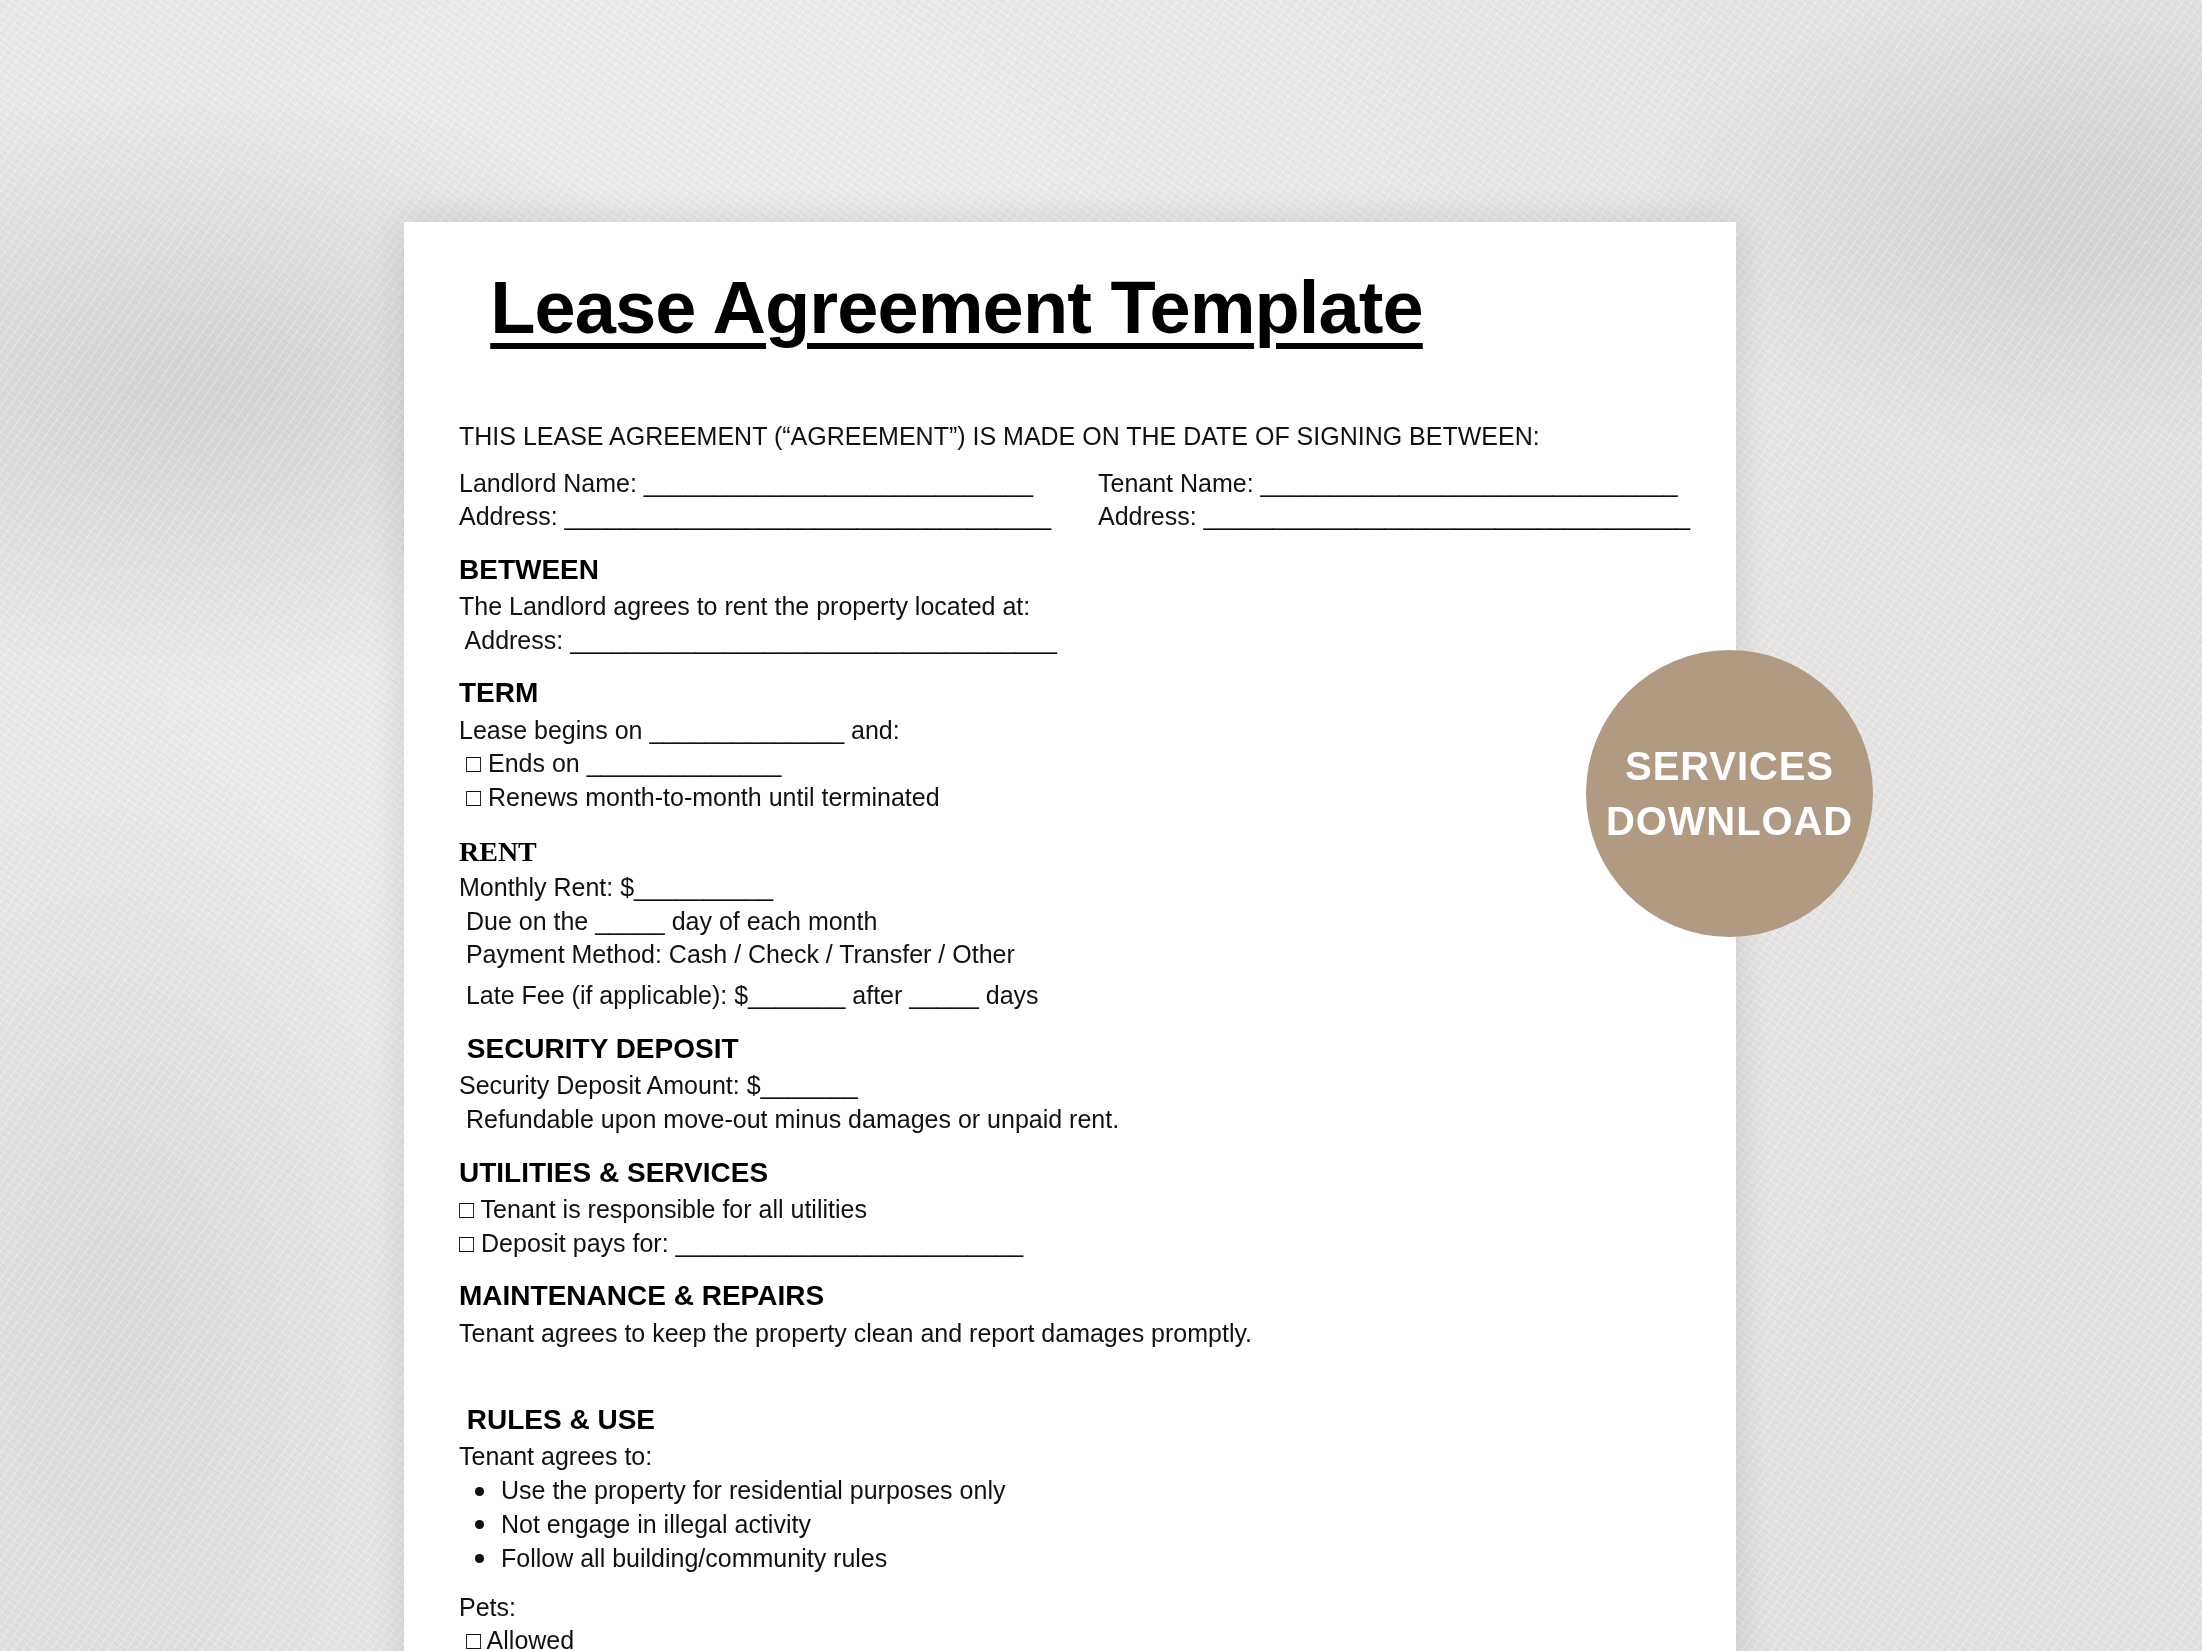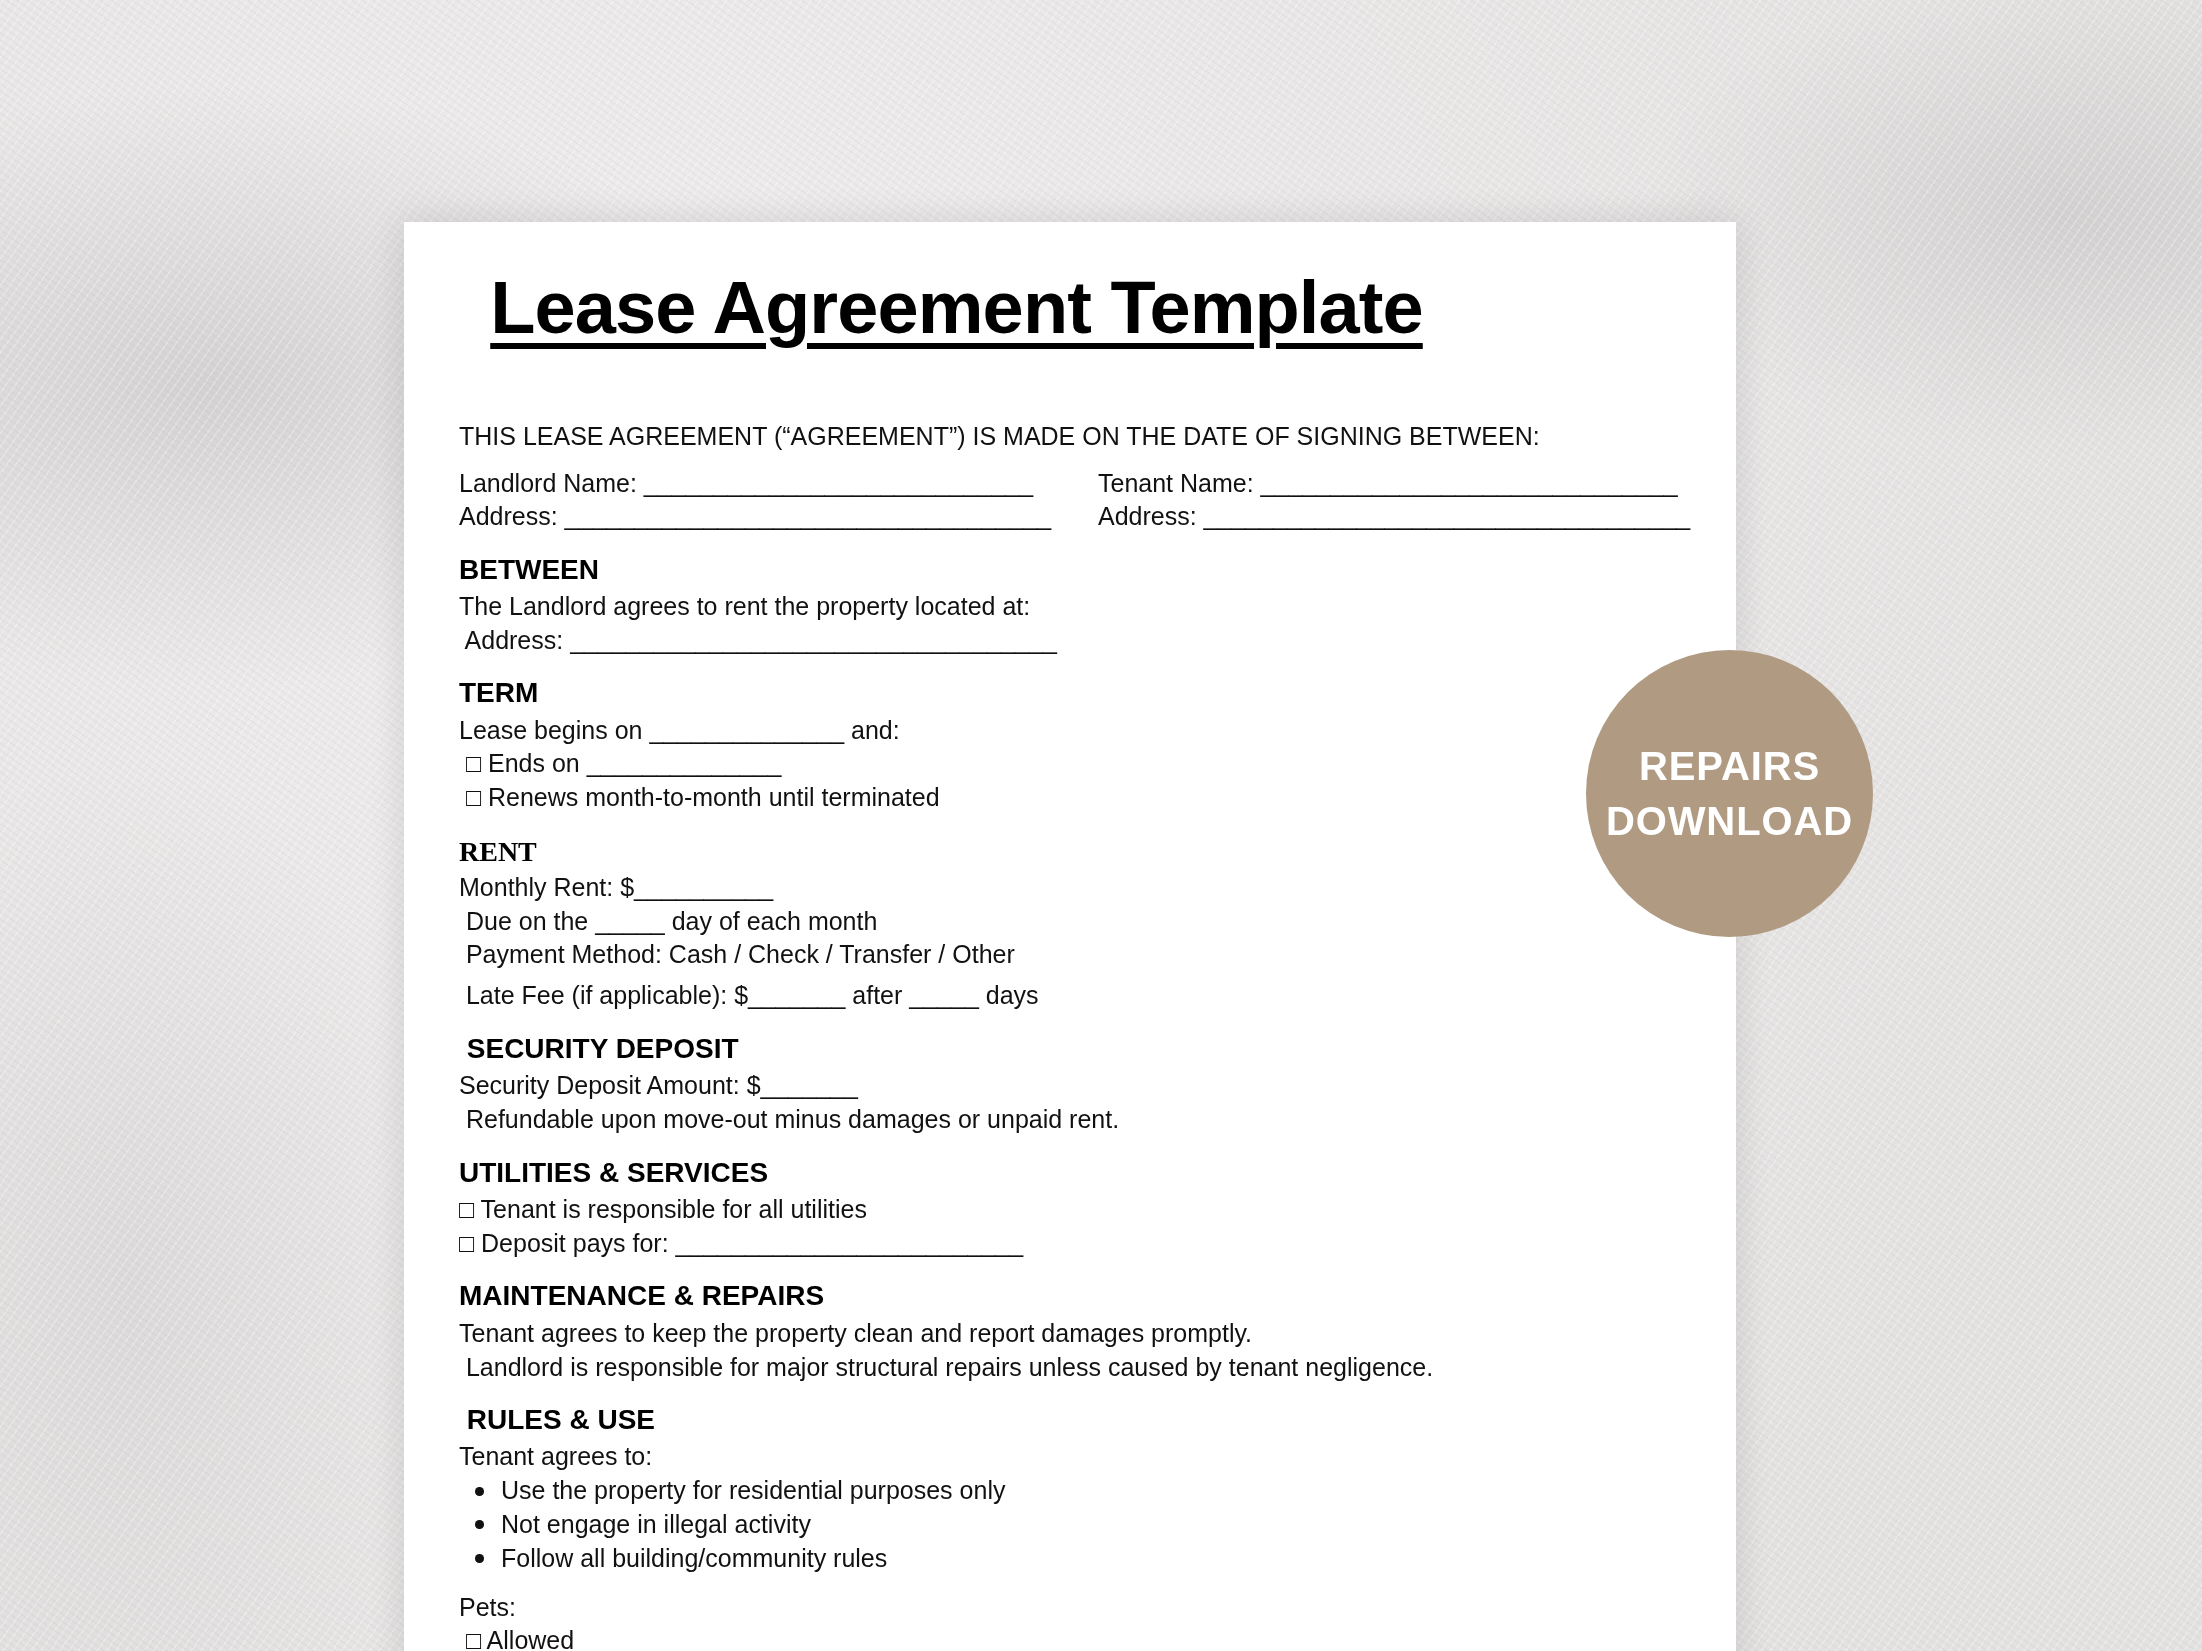"REPAIRS" span { text: REPAIRS -> SERVICES }
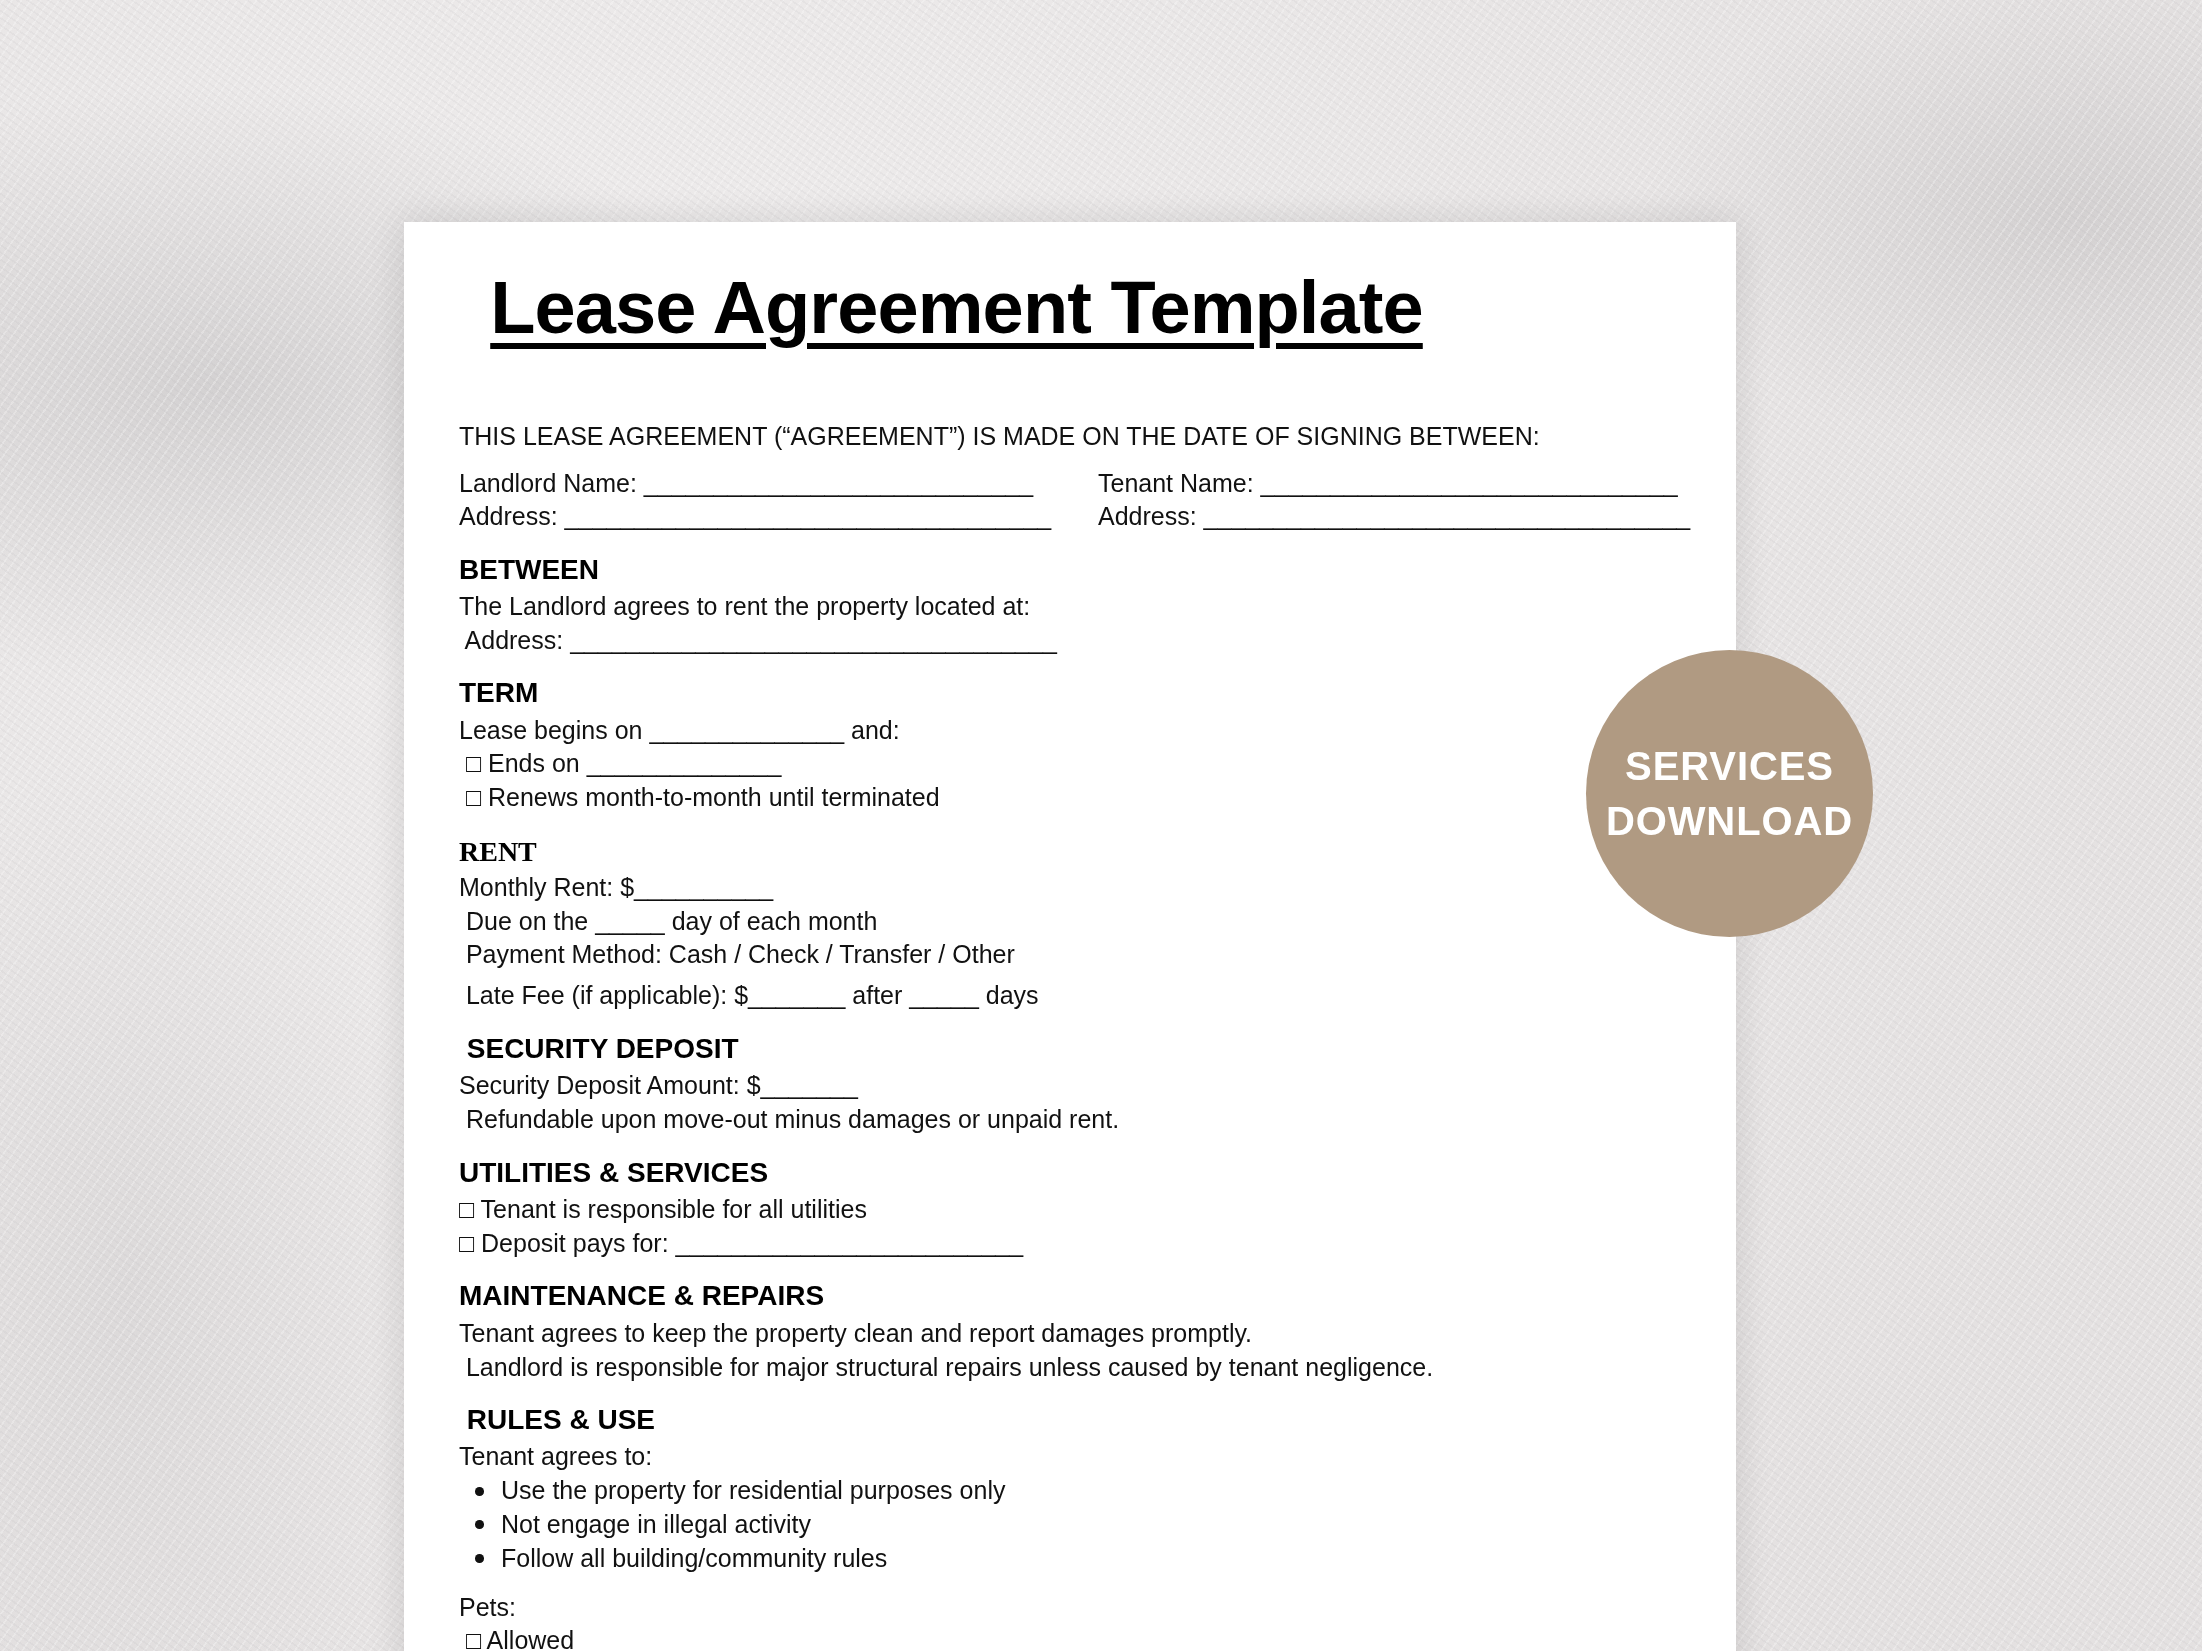"Landlord is responsible for major" div.t { html: <div> Landlord is responsible for major structural repairs unless caused by tenant negligence.</div> -> none }
